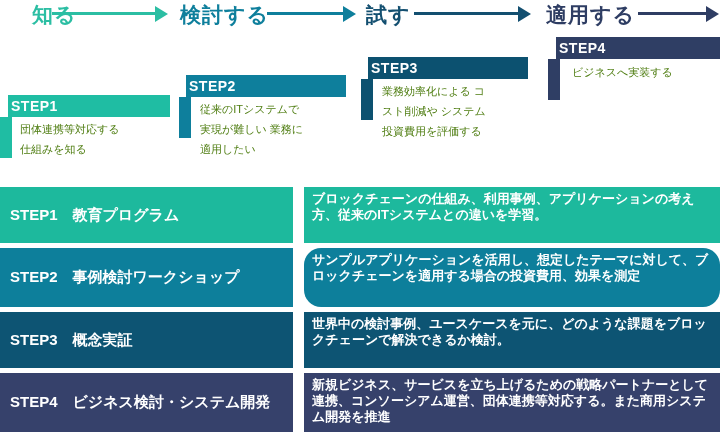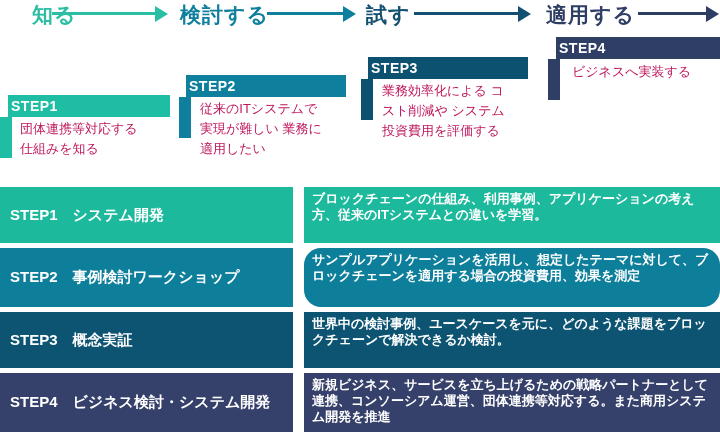"ビジネスへ実装する" .step-body { color: #be185d -> #4d7c0f; font-size: 13px -> 11px }
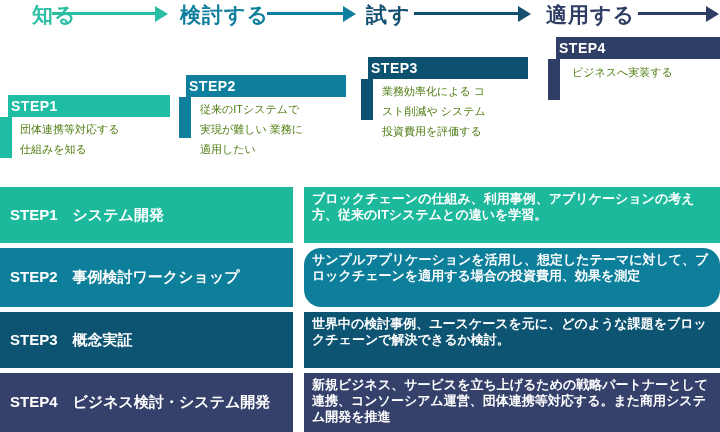"STEP1 システム開発" div.tbl-label { text: システム開発 -> 教育プログラム }
